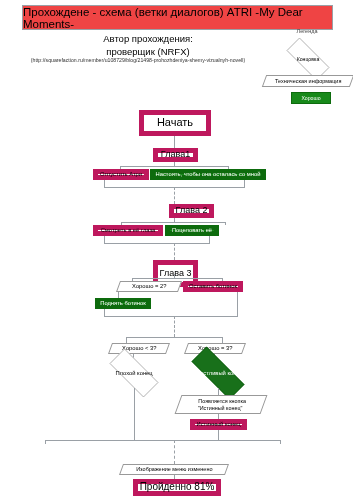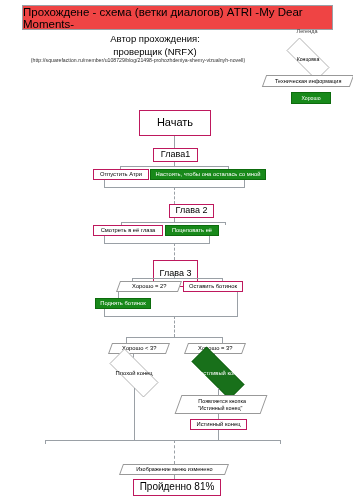"Автор прохождения:" #author { left: 60px -> 53px }
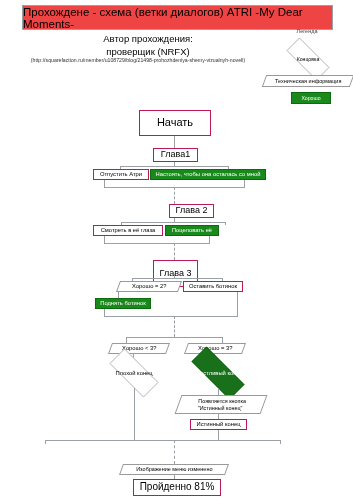"Начать" .node { border: 1px solid #be185d -> 5px solid #be185d }
